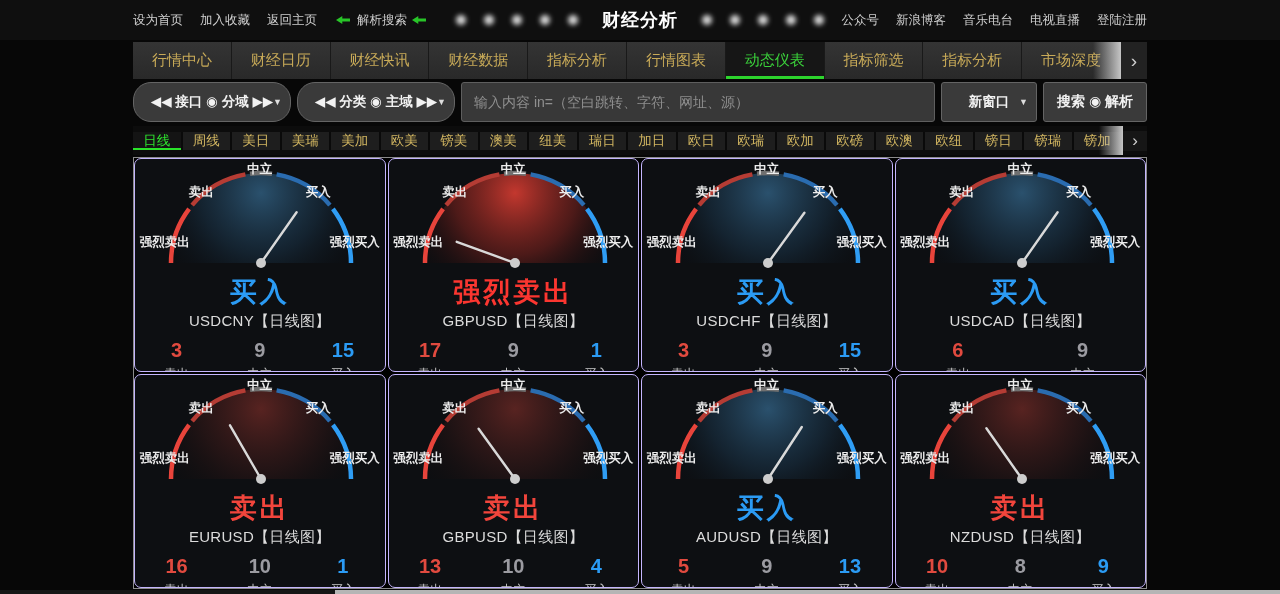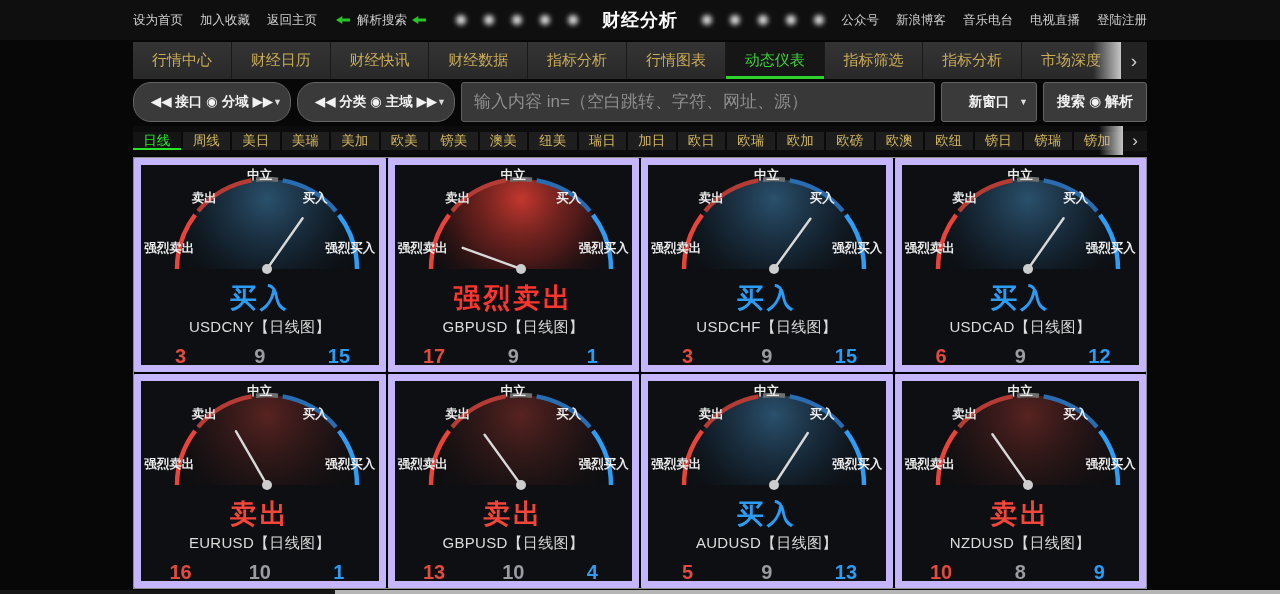"输入内容 in=（空白跳转、字符、网址、源）" .tool-input { font-size: 17px -> 14px }
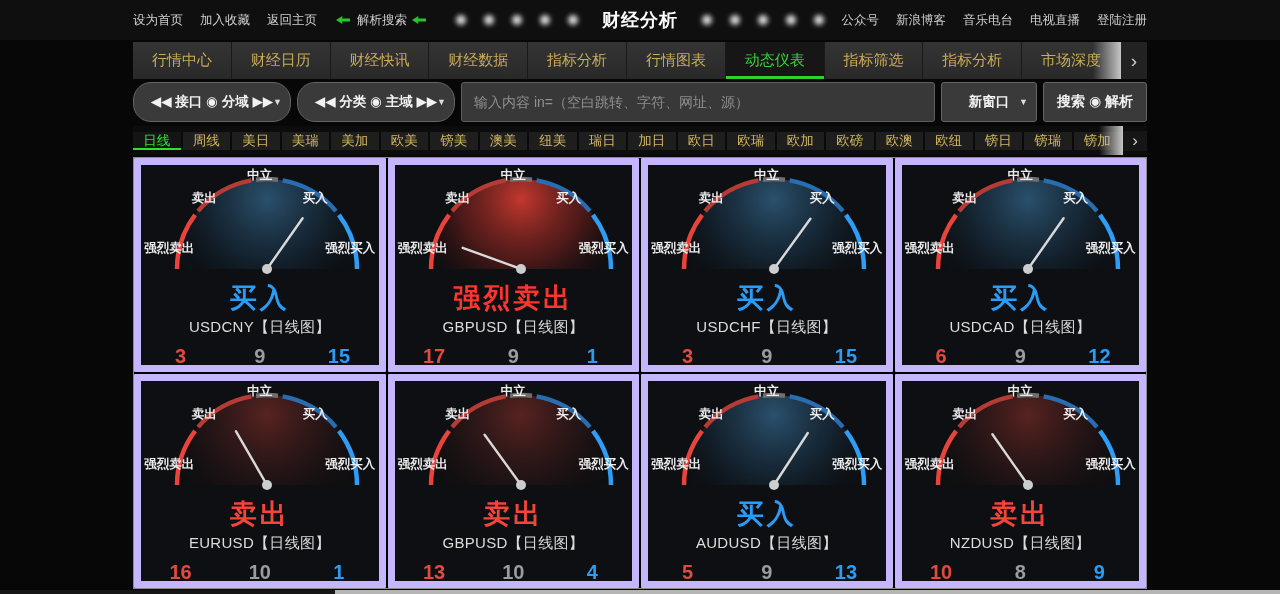"中立" .panel { border: 7px solid #c4b5fd -> 1px solid #c4b5fd; border-radius: 1px -> 7px }
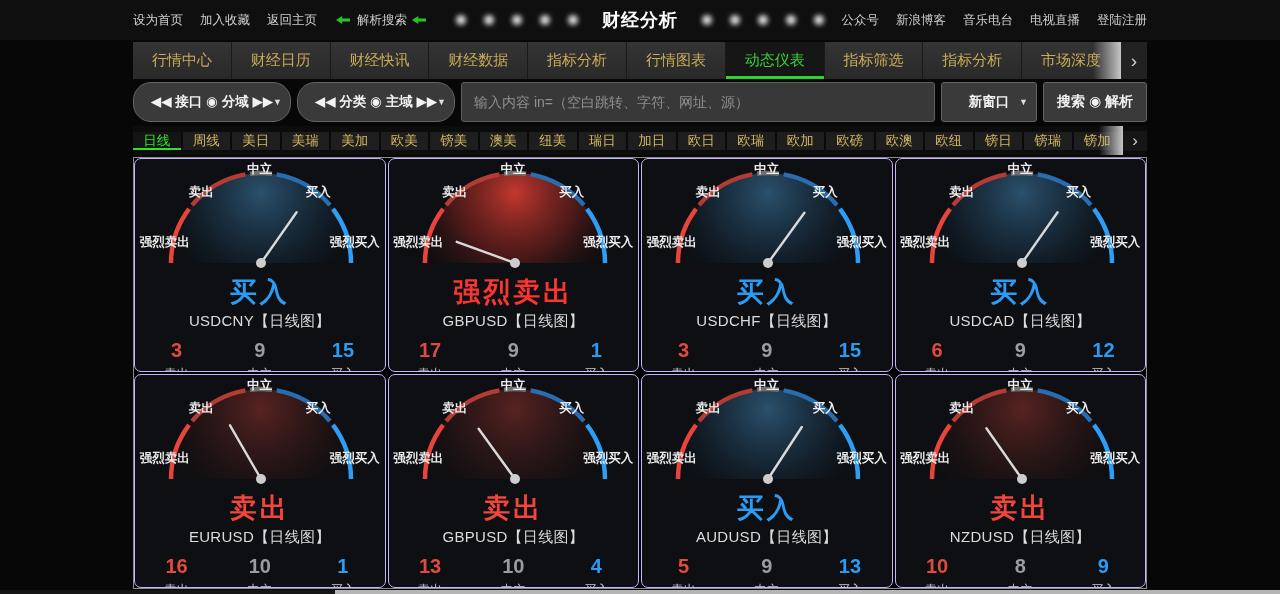"12" div.count-col { html: <div> <div>12</div> <div>买入</div> </div> -> none }
